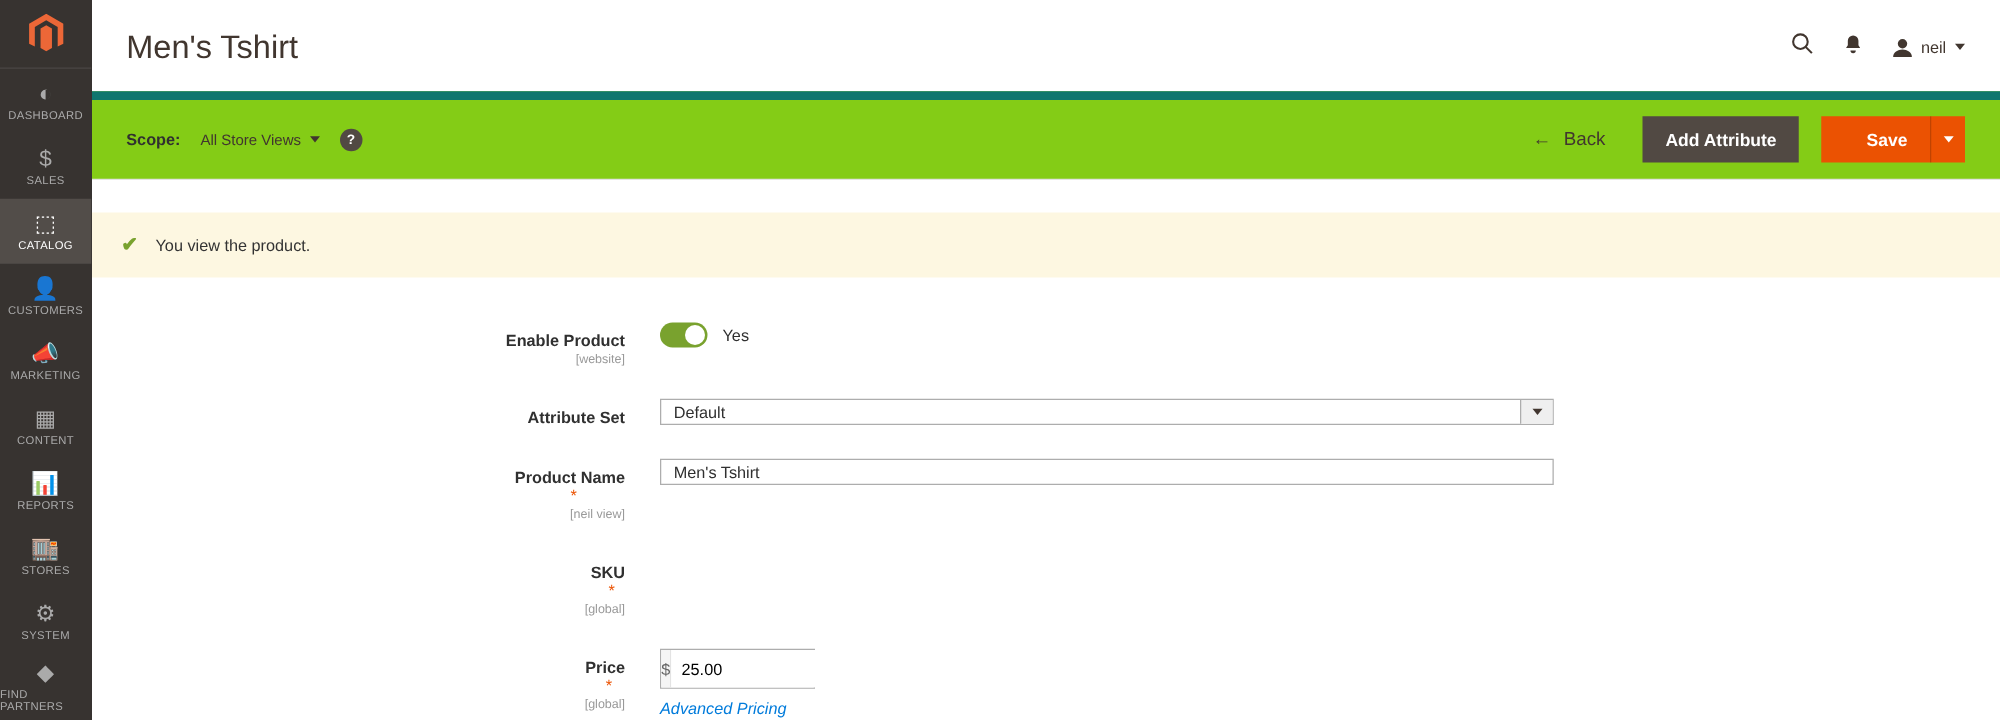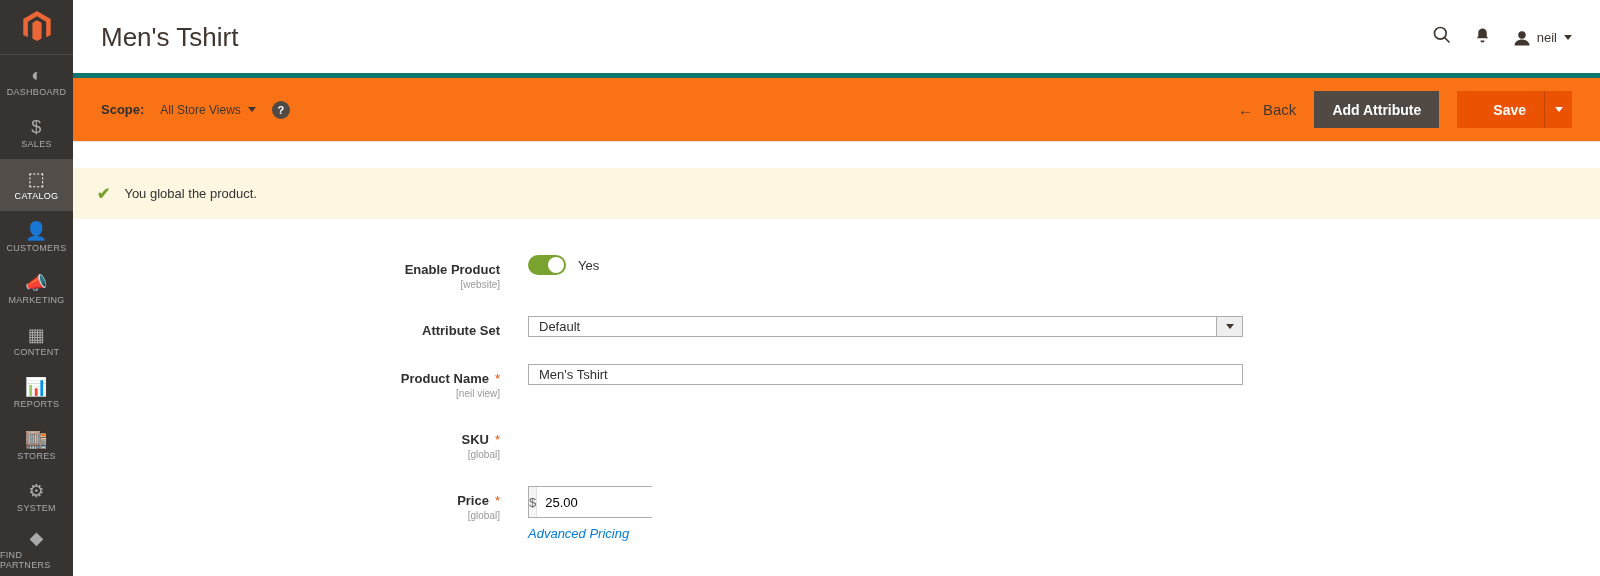"Scope:" .toolbar { background: #f97316 -> #84cc16; border-top: 5px solid #0f766e -> 7px solid #0f766e }
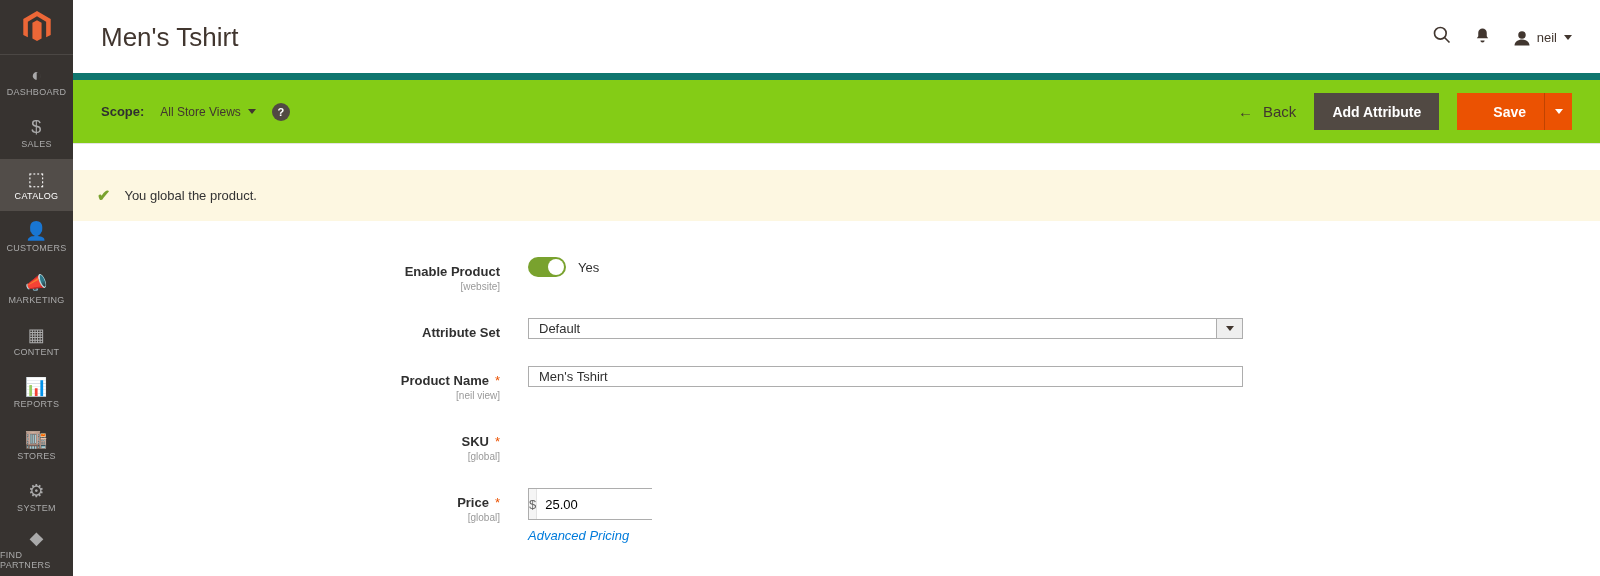"Add Attribute" .btn-dark { margin-left: none -> 12px }
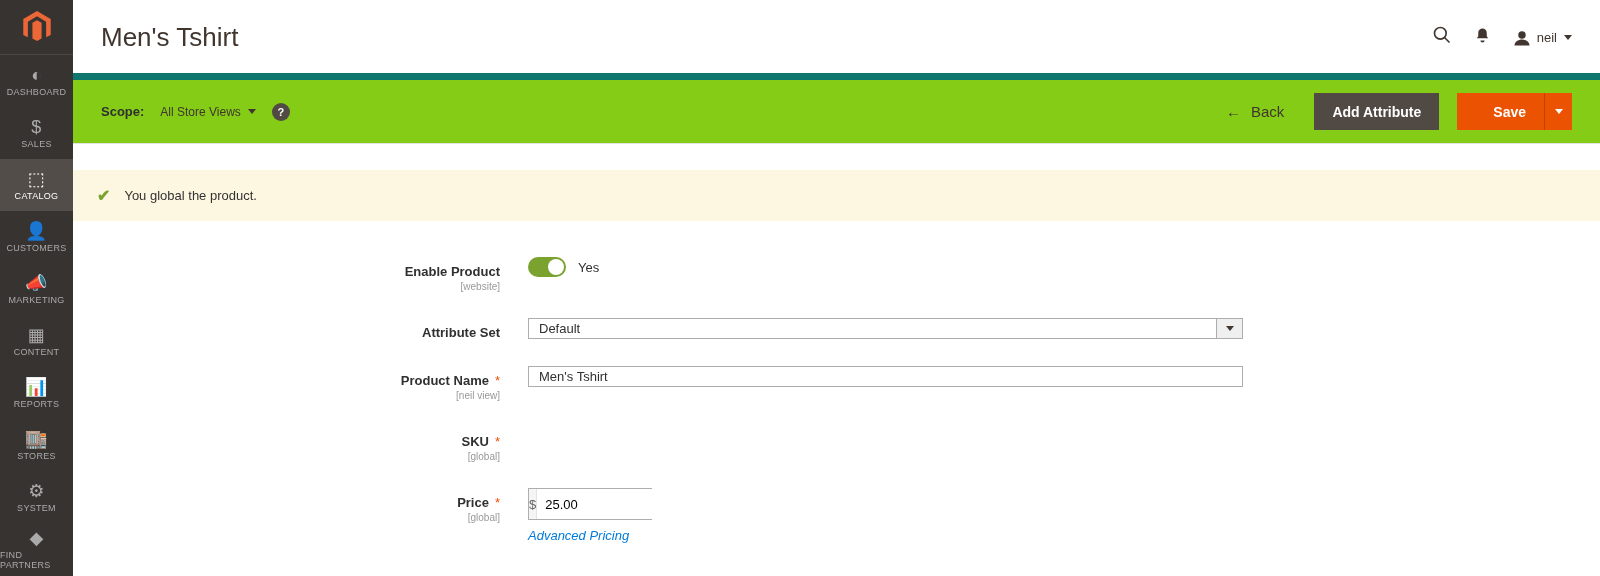"You global the product." span { text: global -> view }
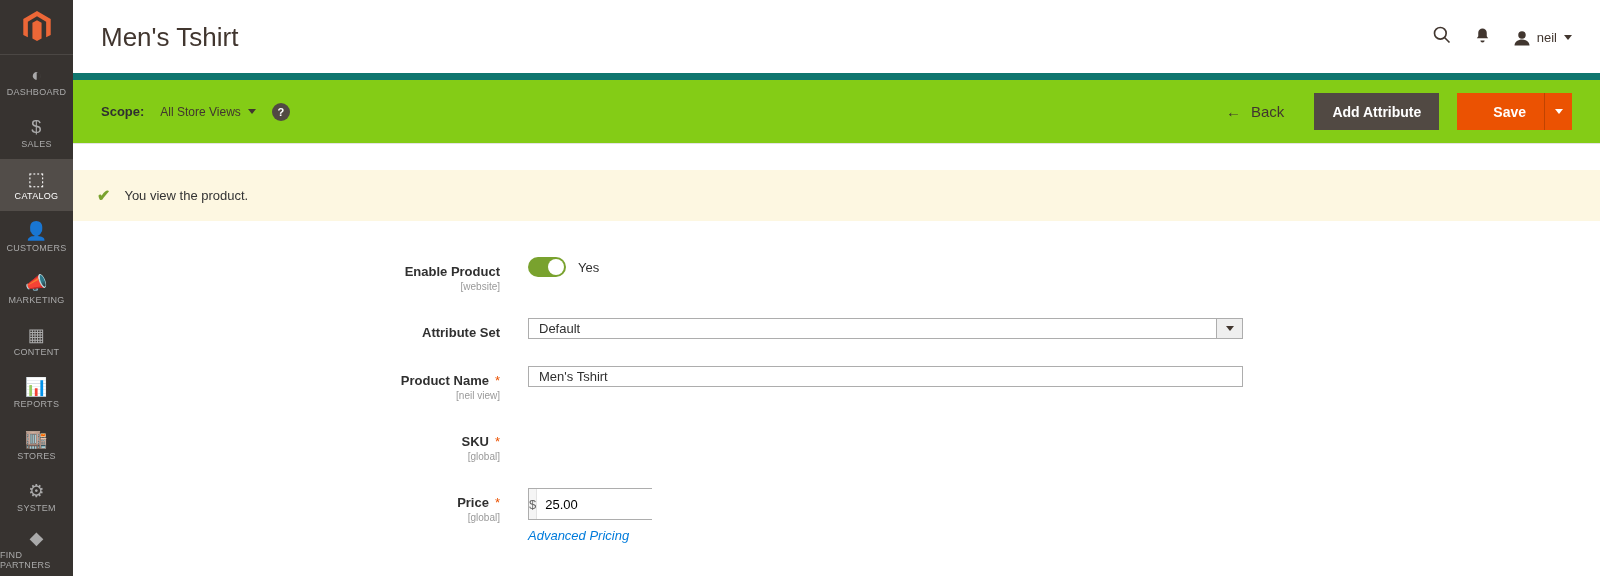"Product Name" .label-req { flex-direction: none -> column }
